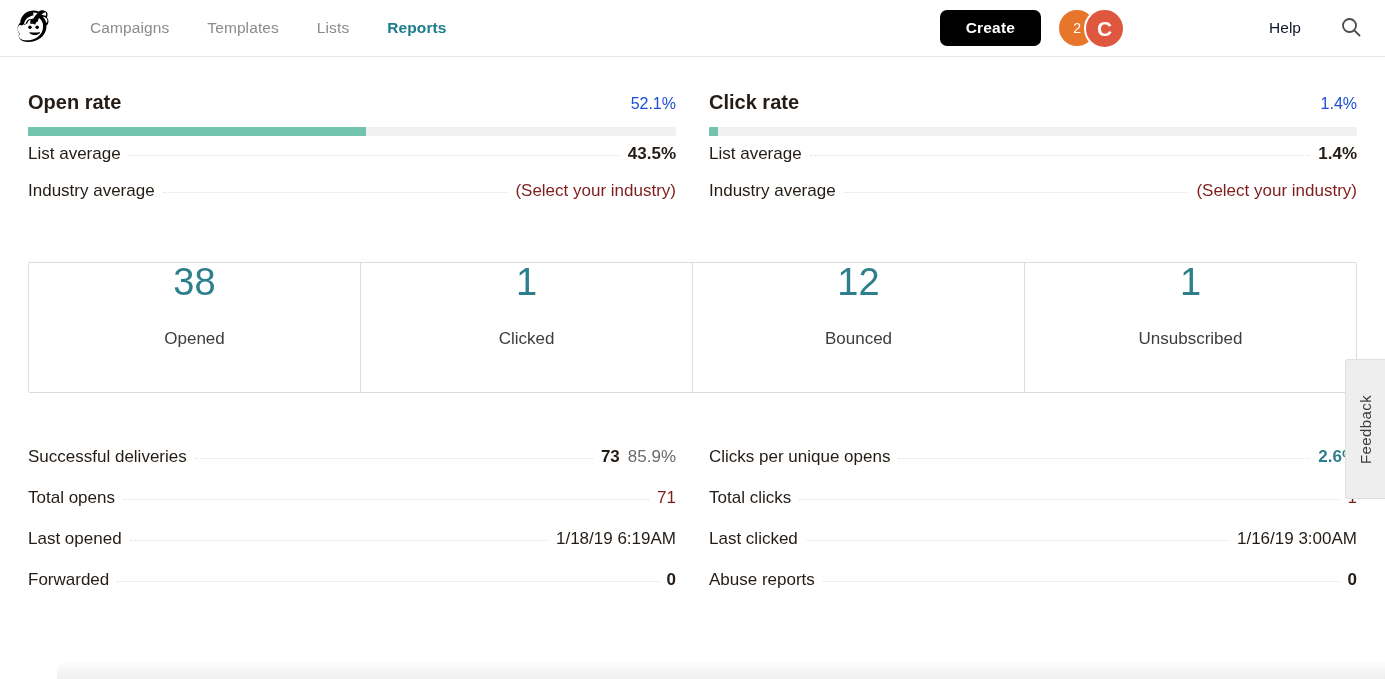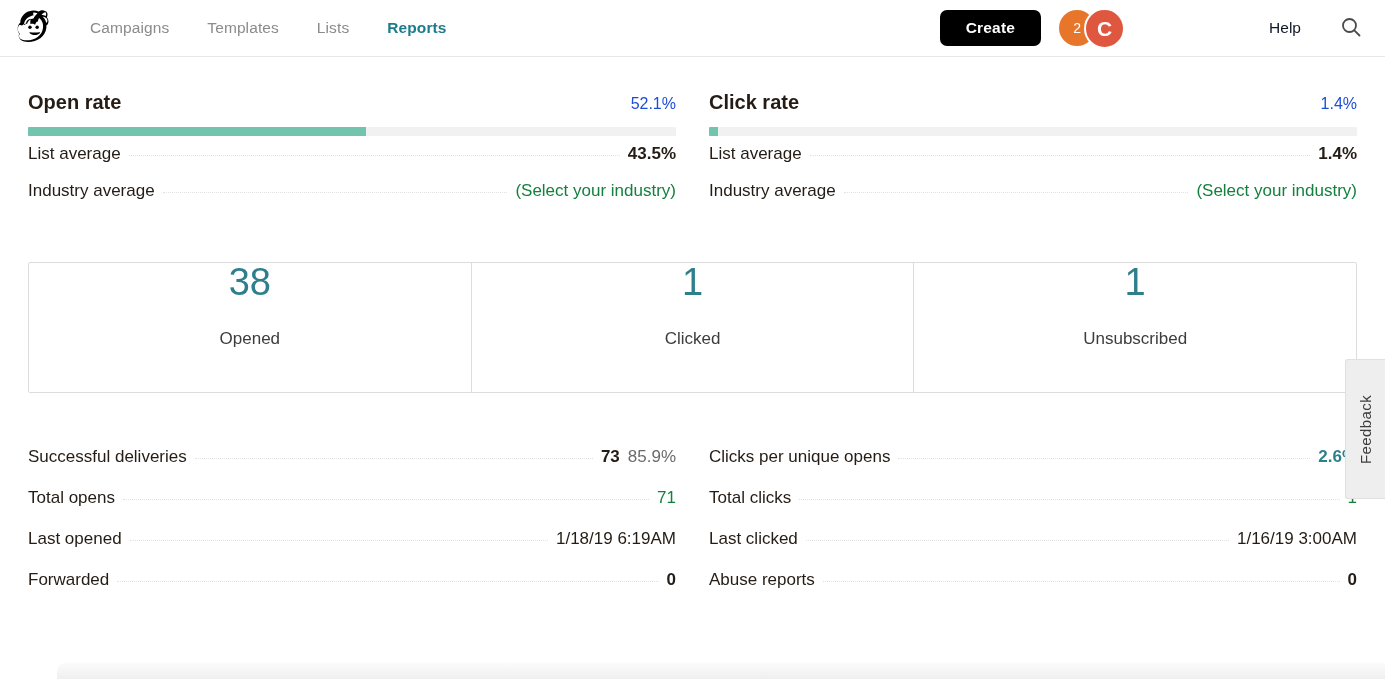"(Select your industry)" .dot-row .val.link { color: #15803d -> #7f1d1d }
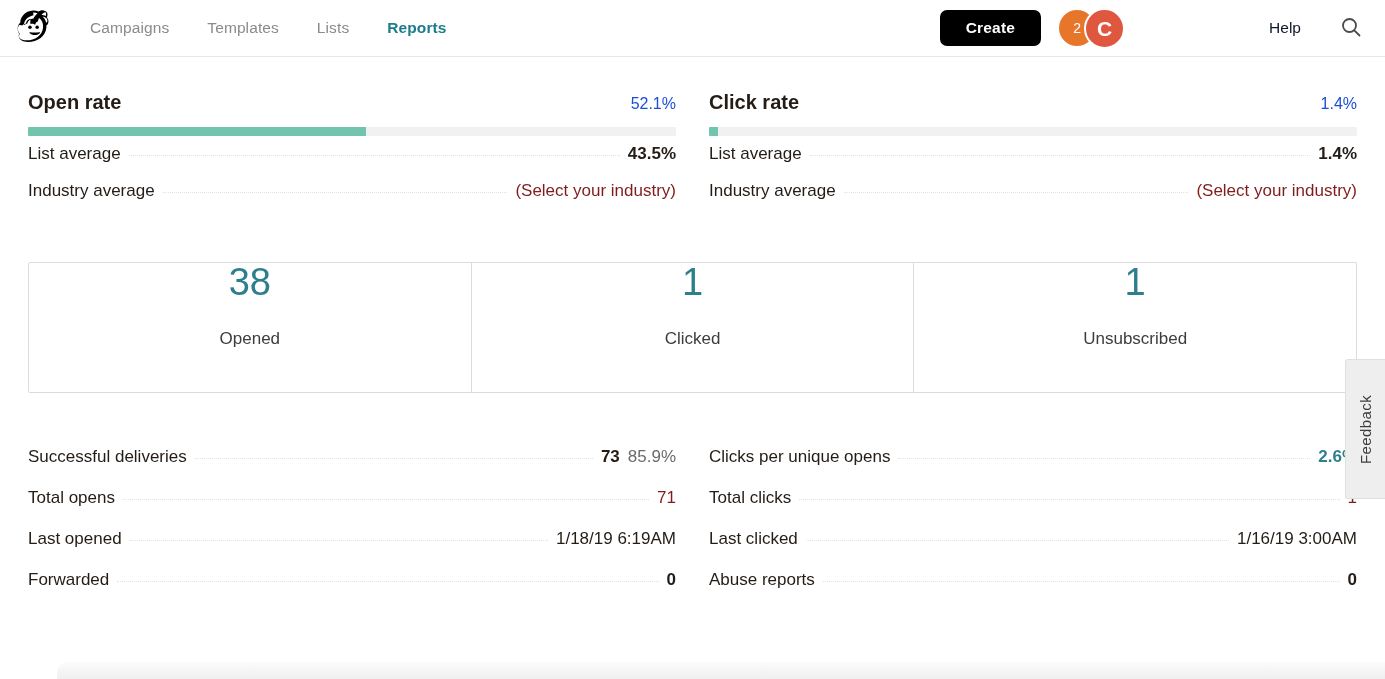"12" div.stat-box { html: none -> <div> <div>12</div> <div>Bounced</div> </div> }
